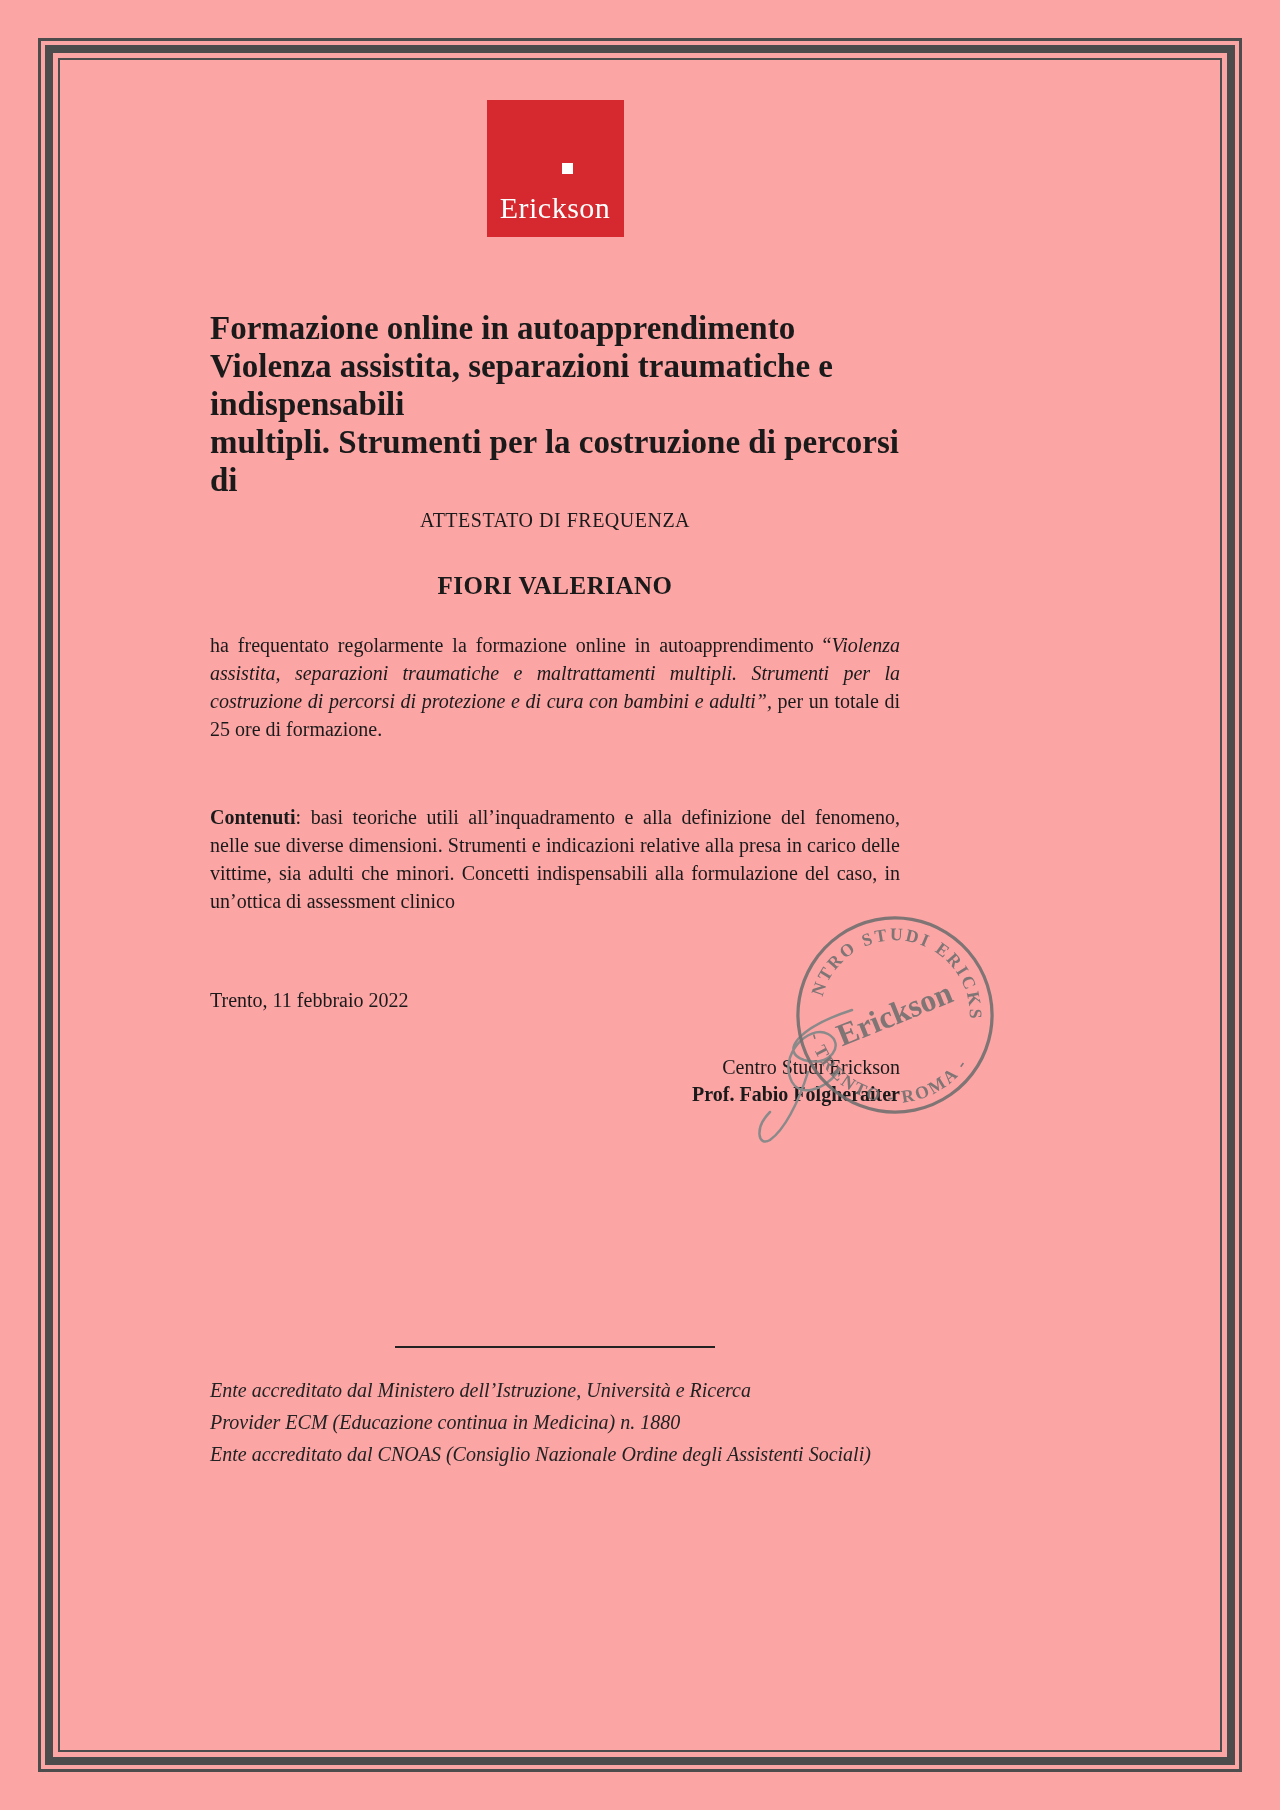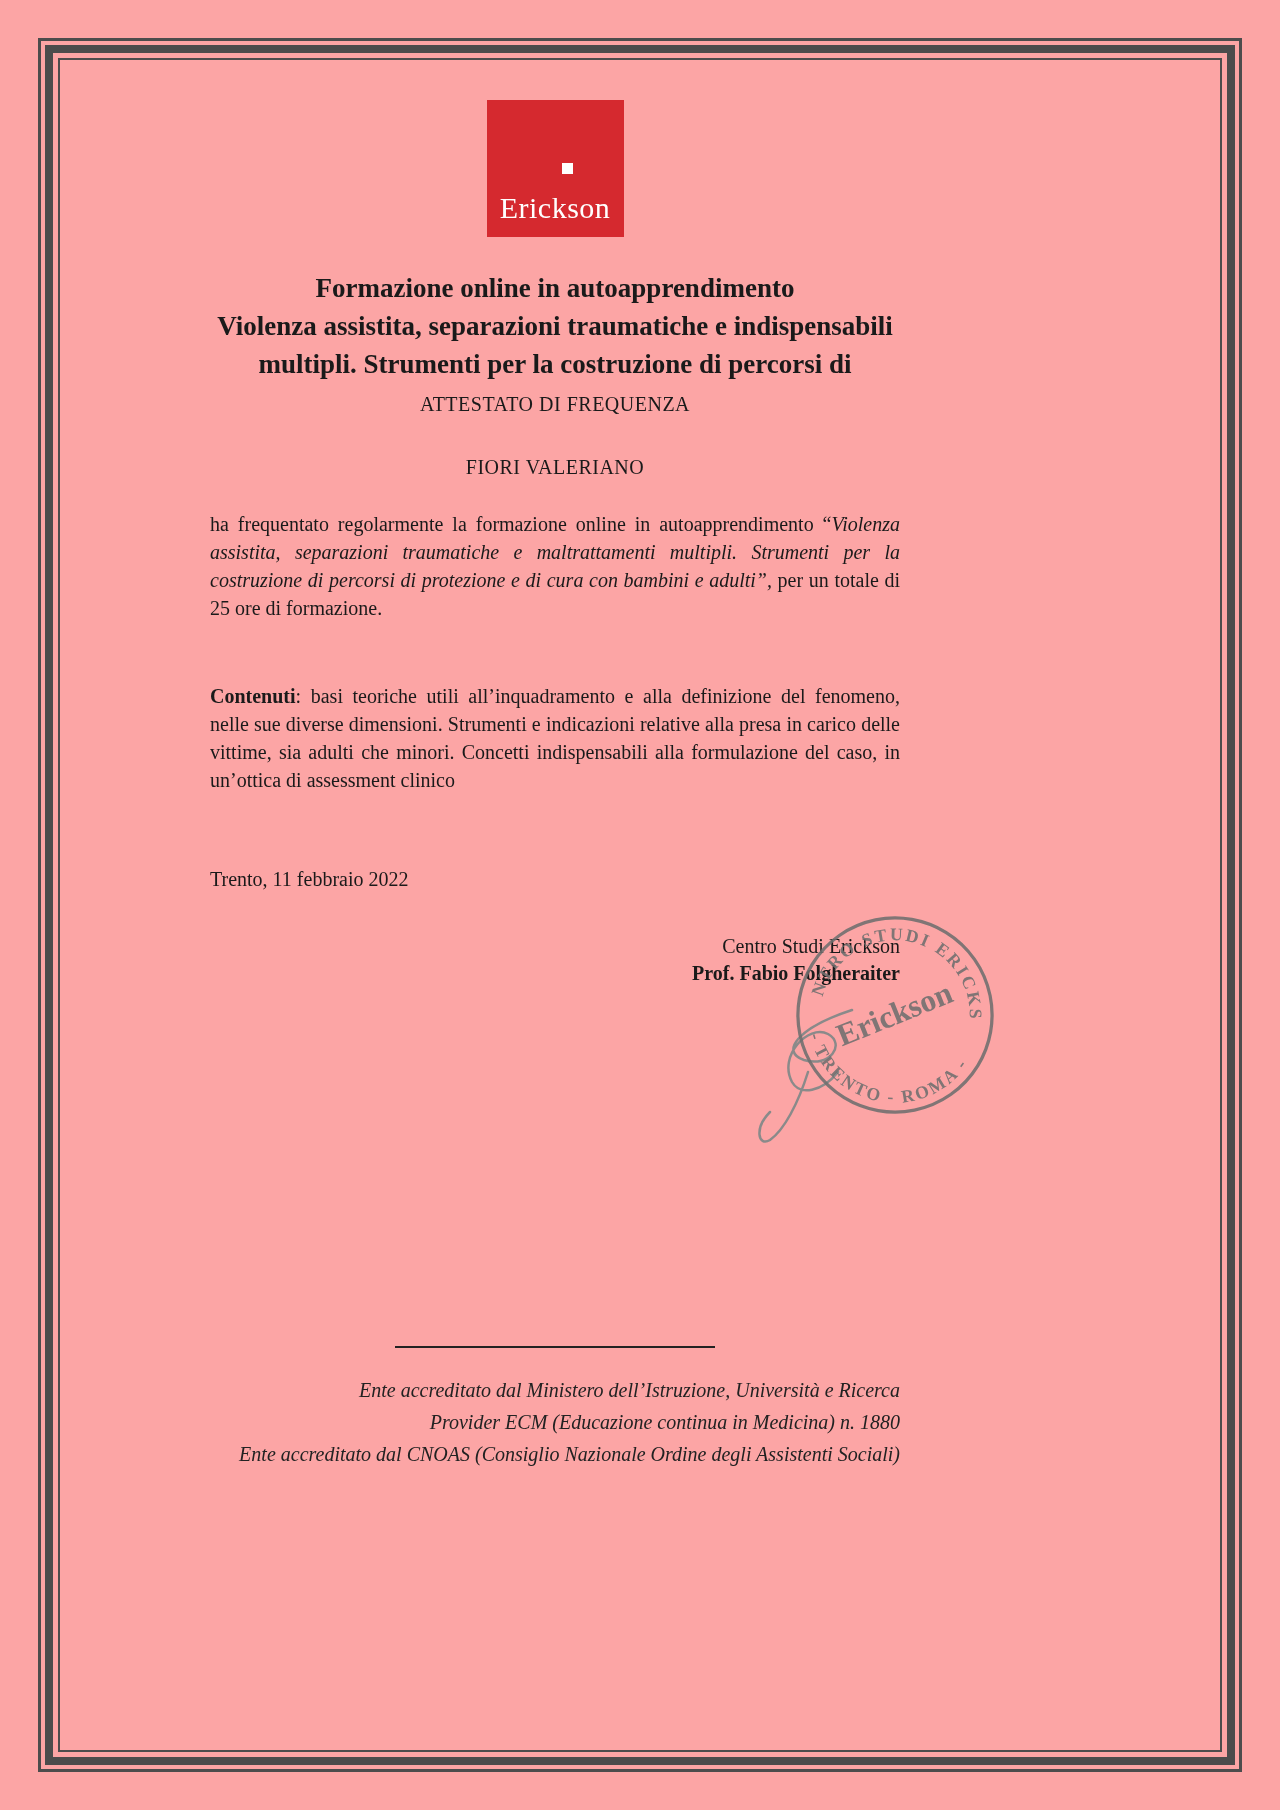"Formazione online in autoapprendimento" .course-title { font-size: 27px -> 33px; margin-top: 32px -> 72px; text-align: center -> left }
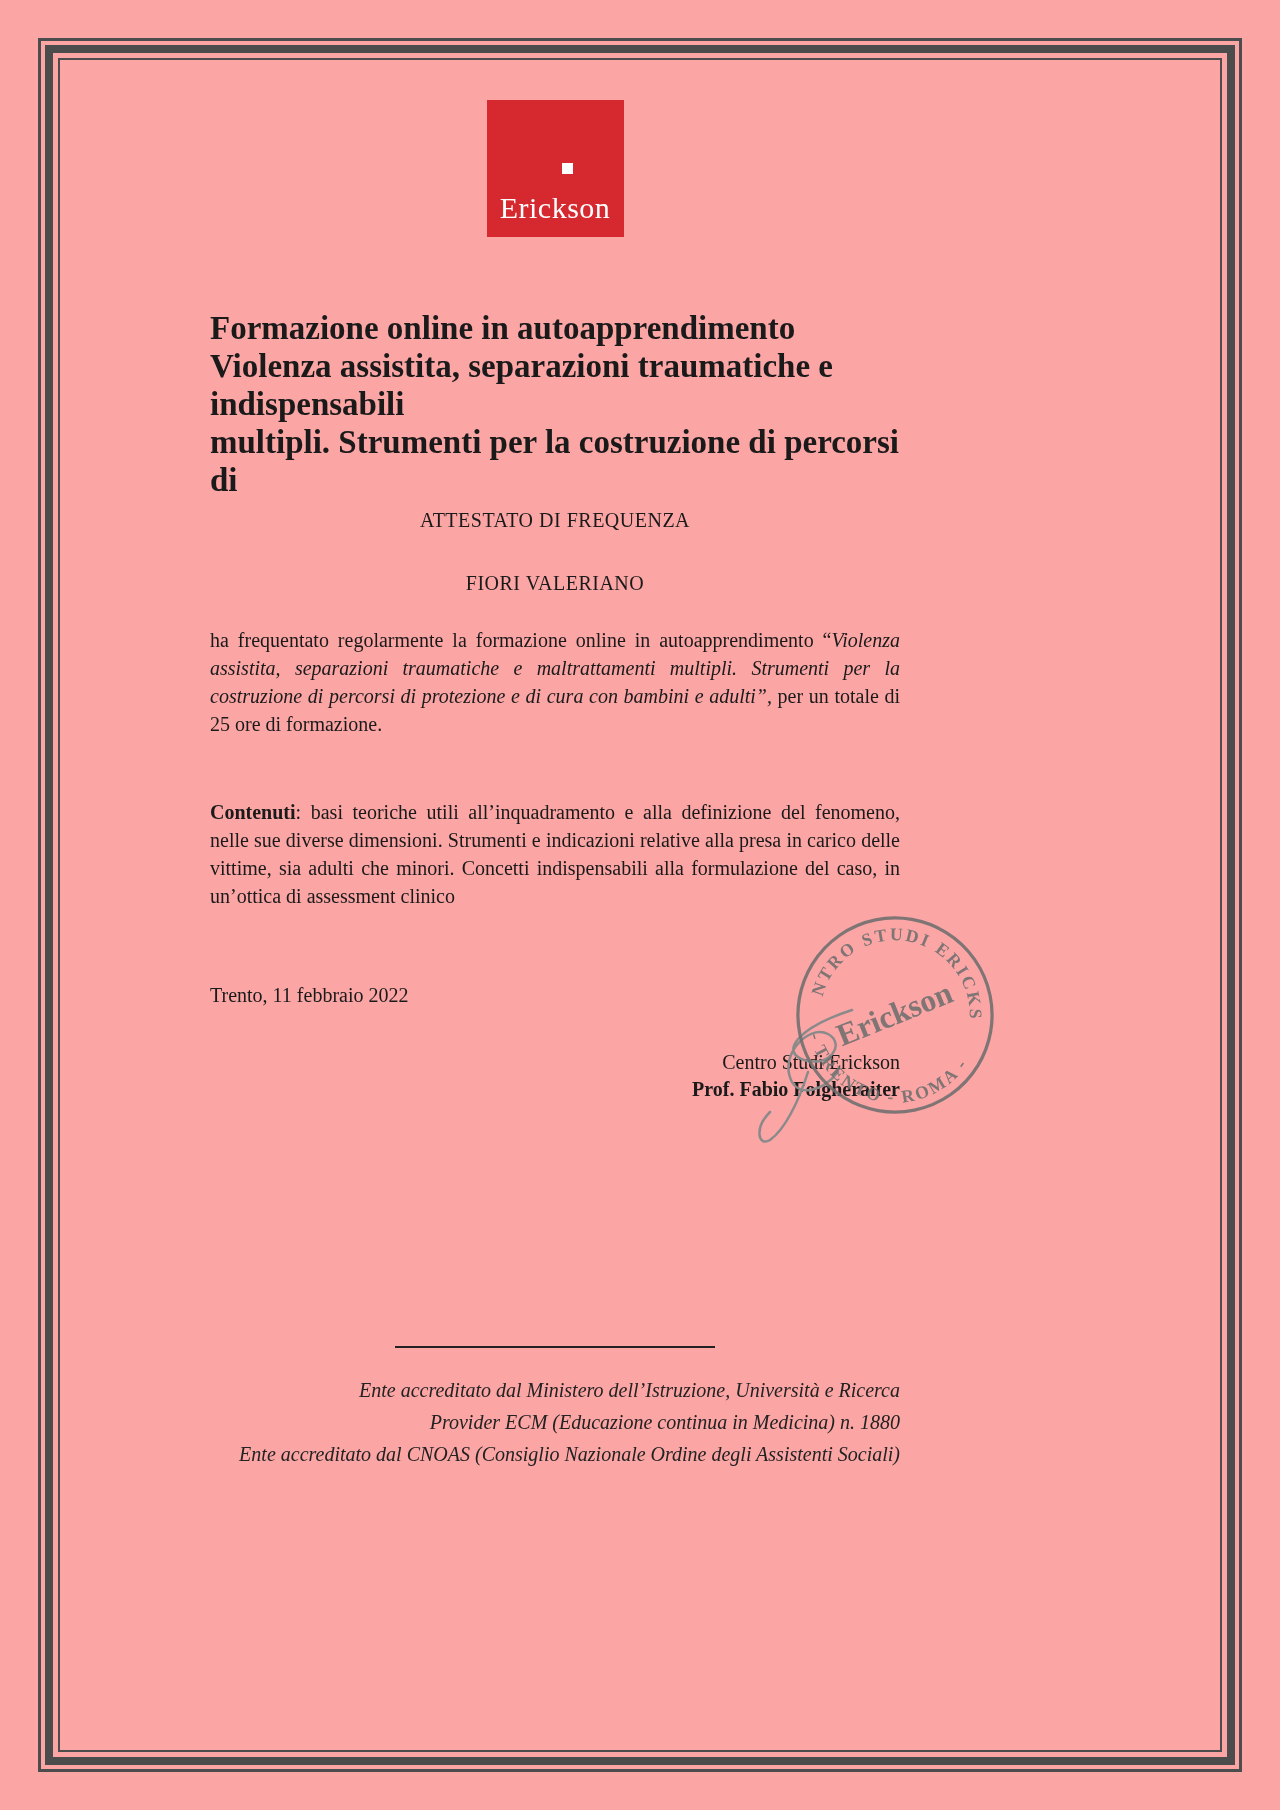"FIORI VALERIANO" .recipient { font-size: 20px -> 25px; font-weight: normal -> bold }
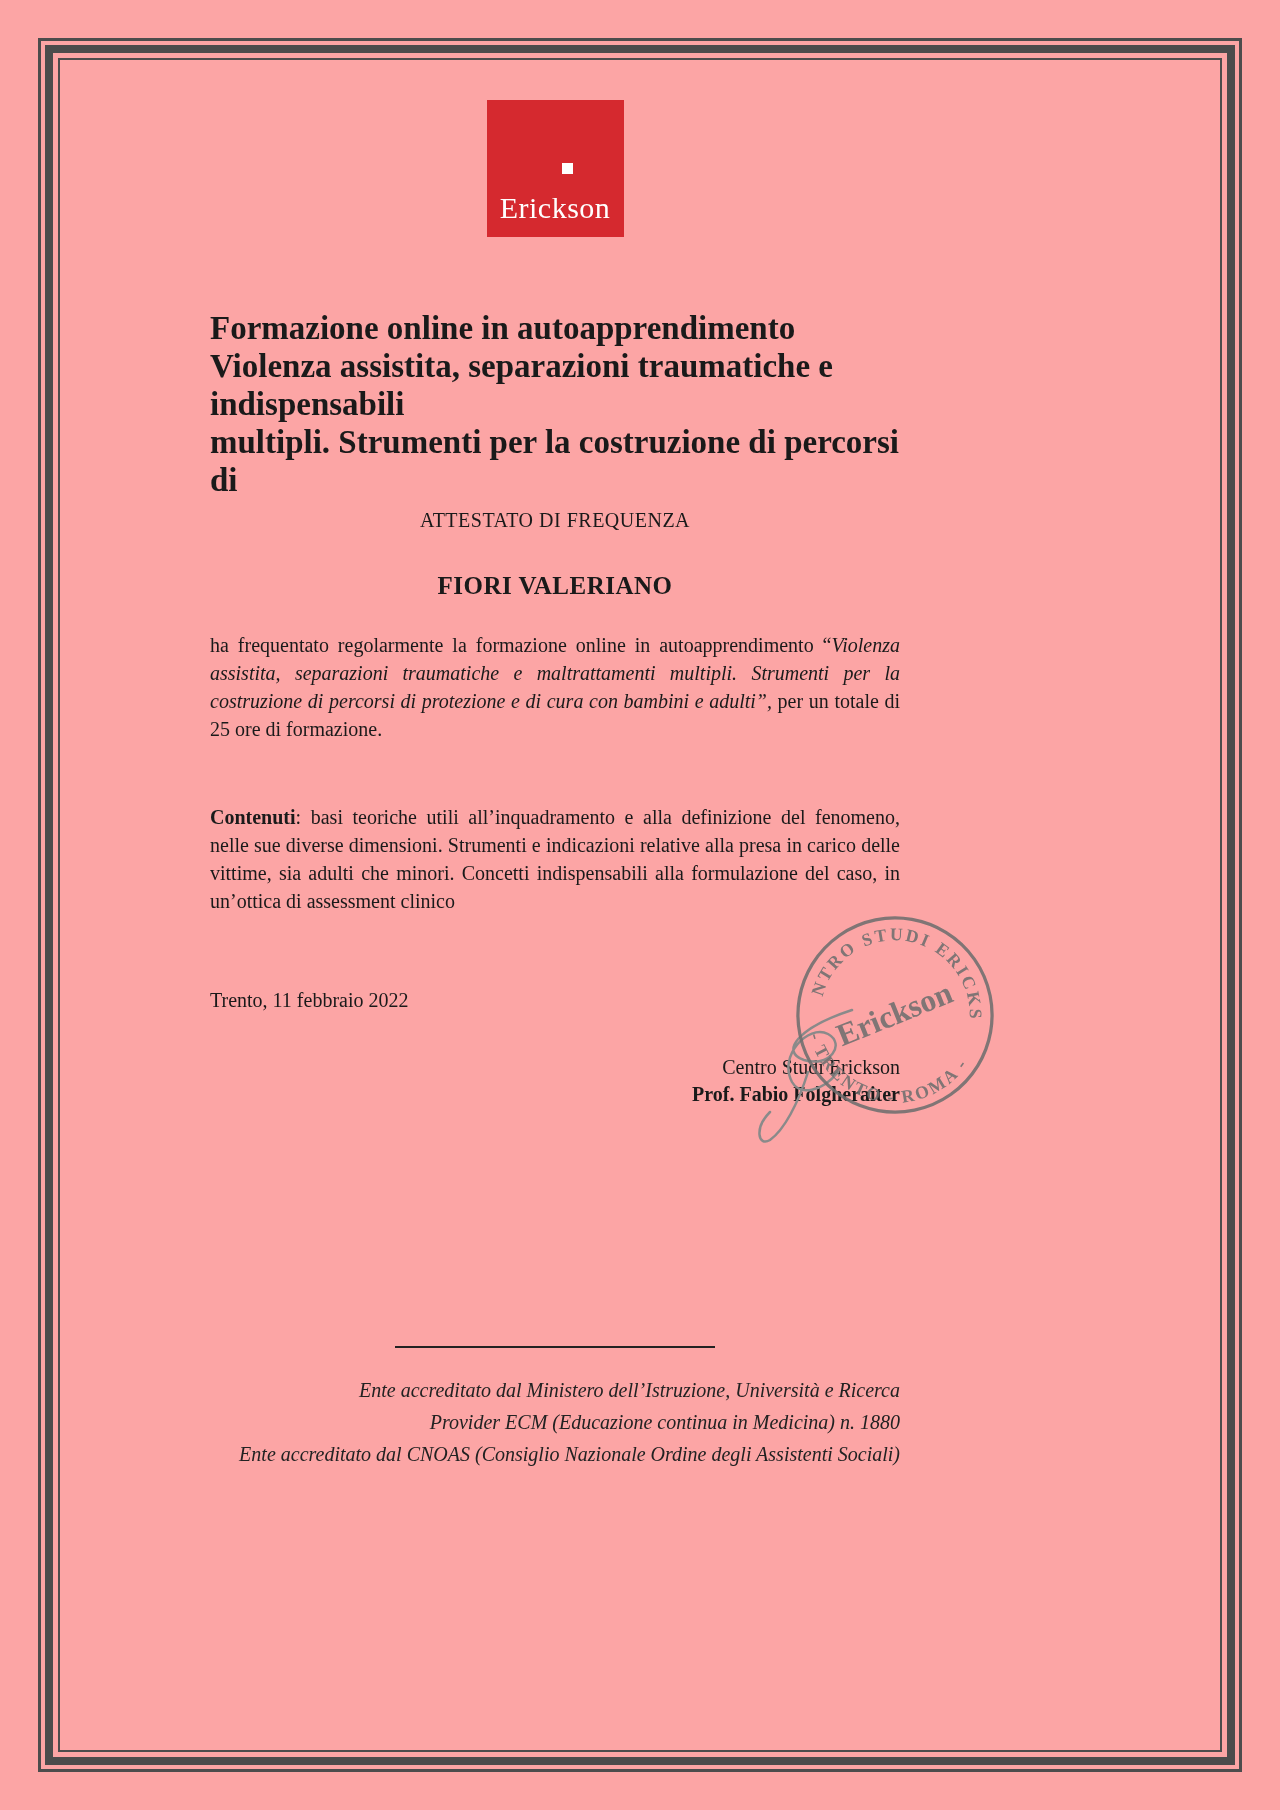"Ente accreditato dal Ministero" .footer { text-align: right -> left }
